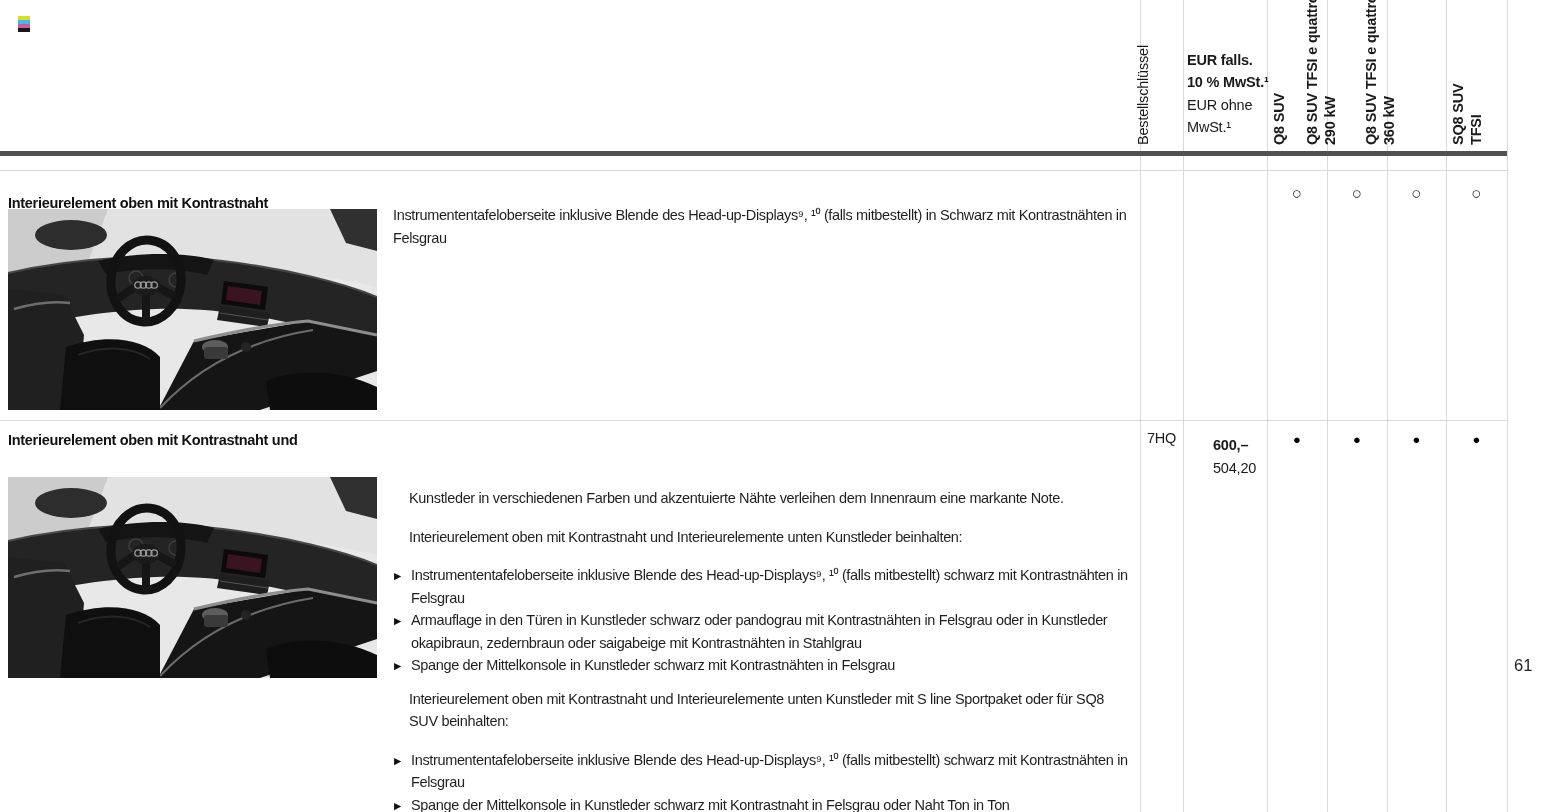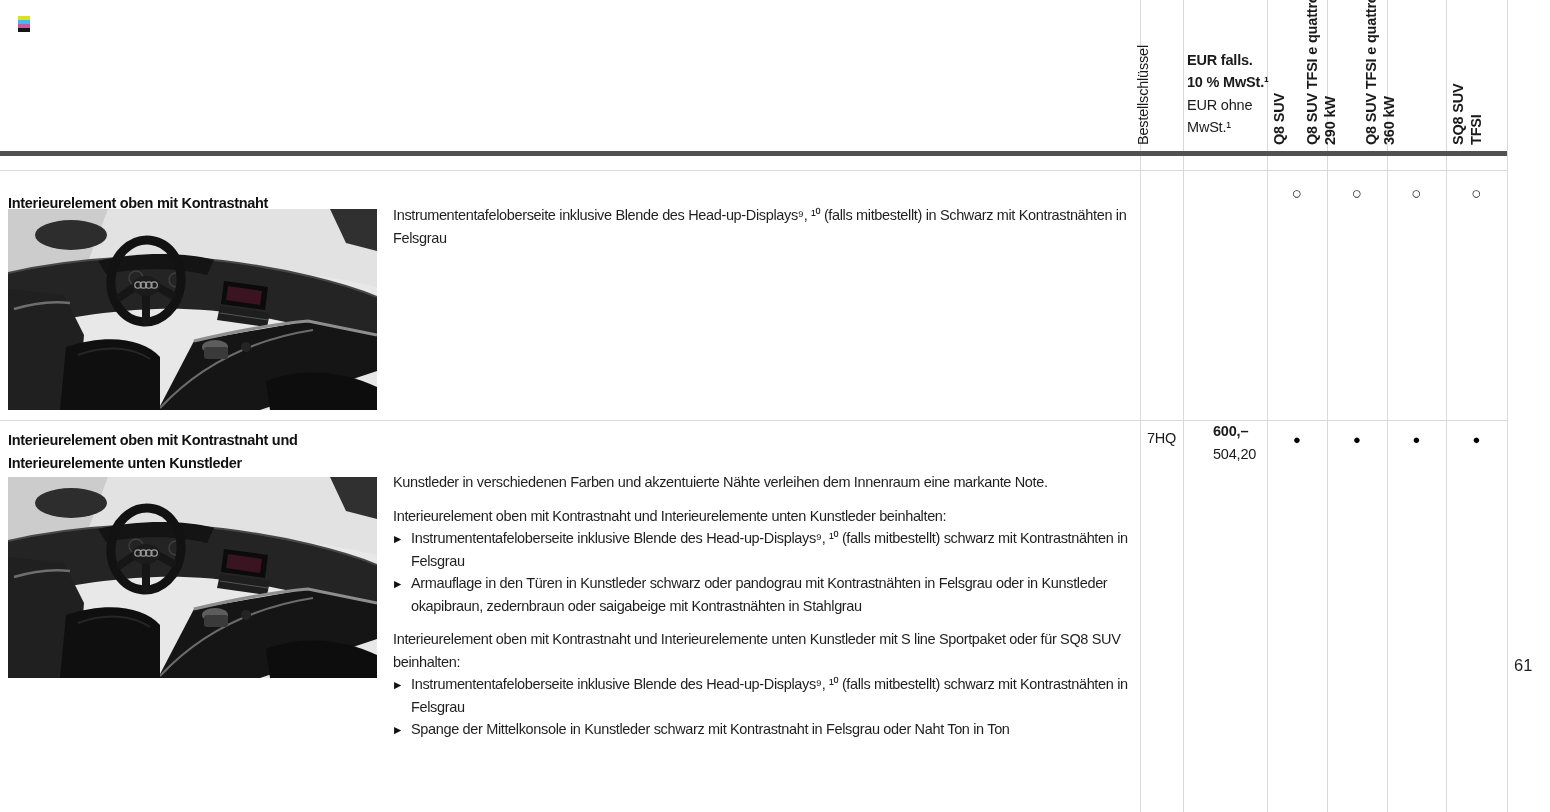"600,–" .price-cell { top: 420px -> 434px }
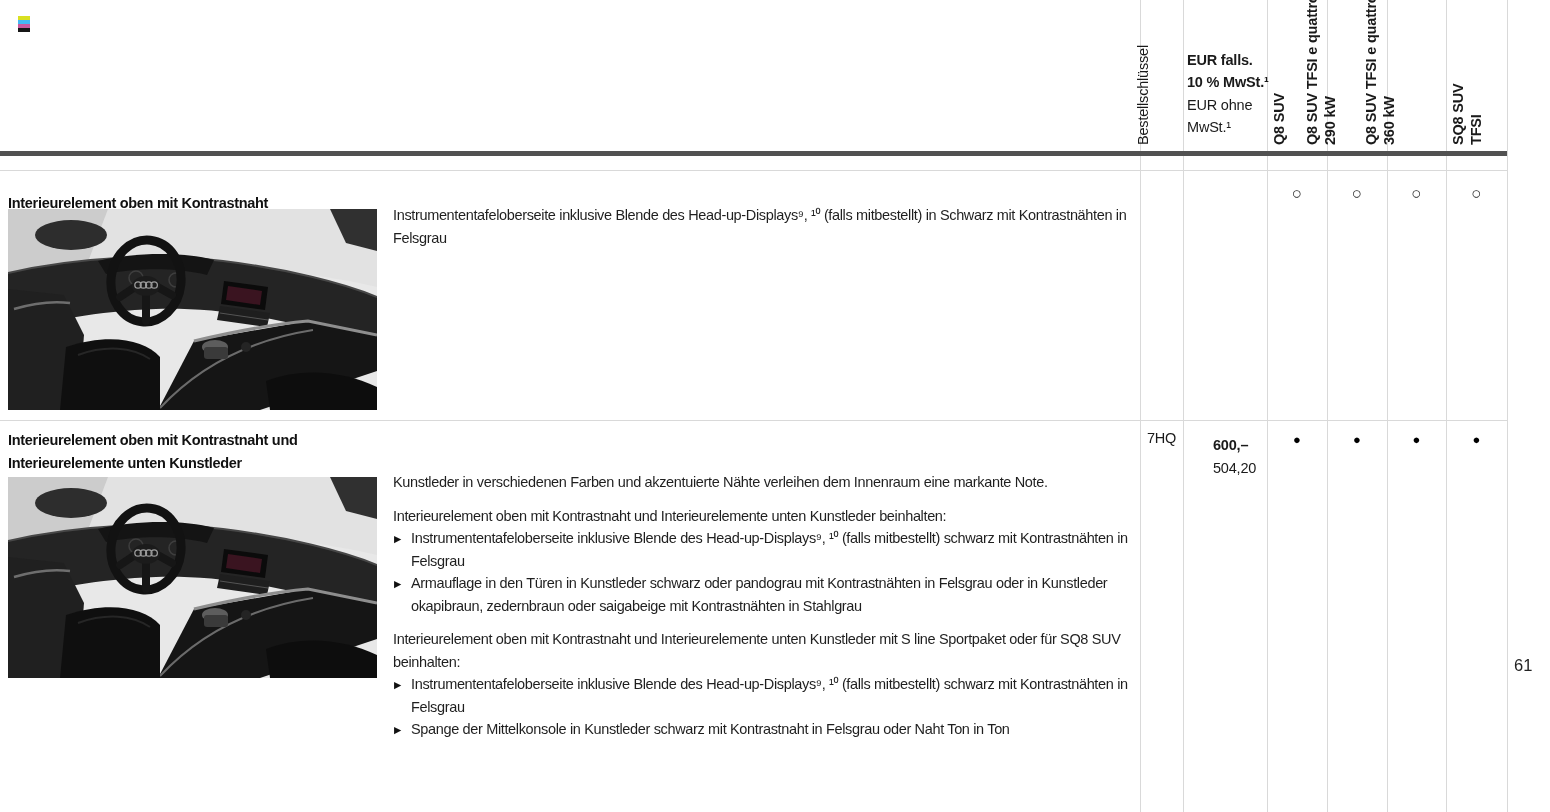"Interieurelemente unten Kunstleder" div { html: <div>Interieurelemente unten Kunstleder</div> -> none }
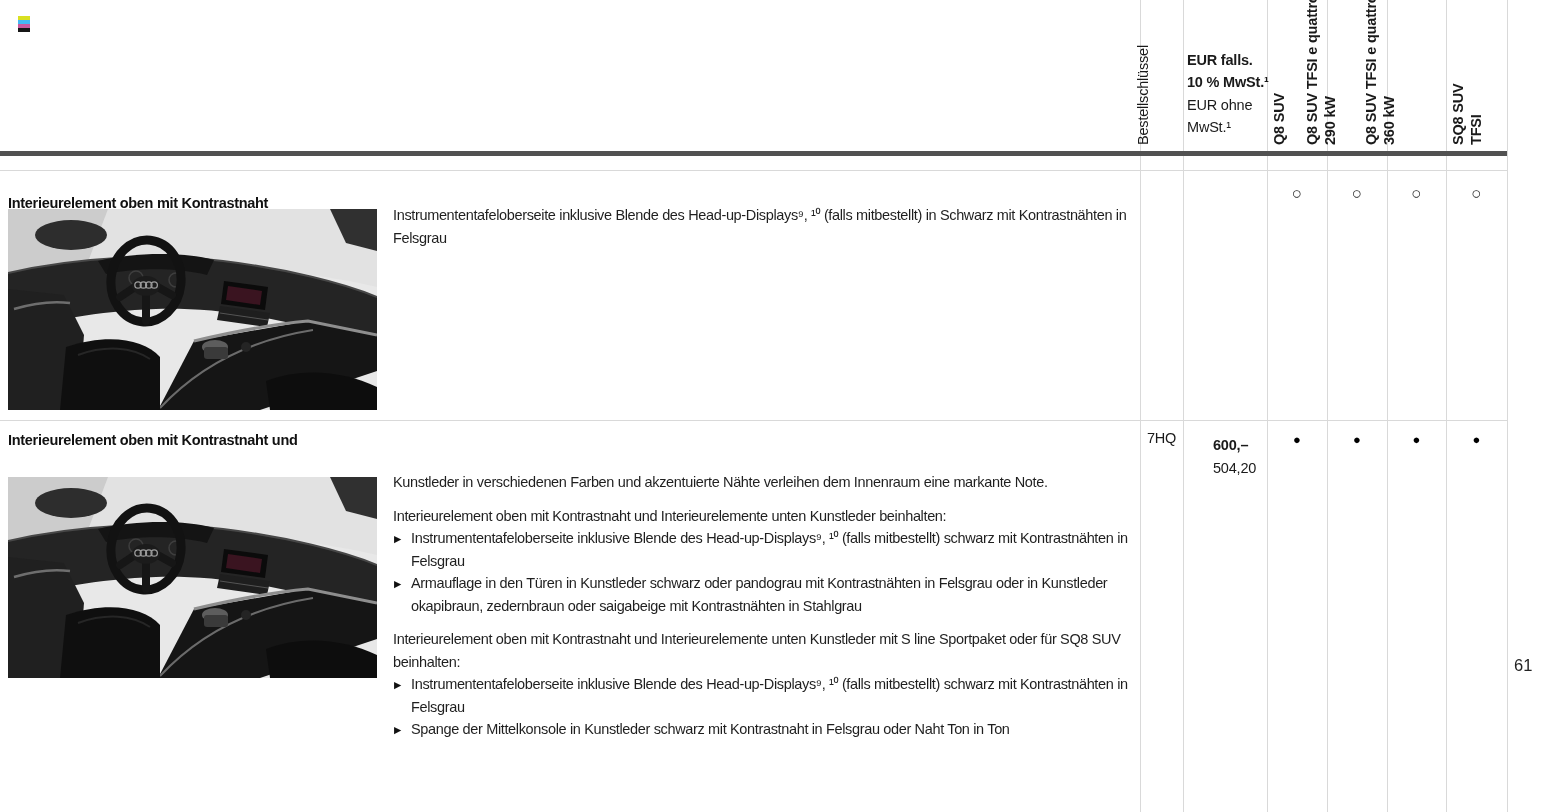"Kunstleder in verschiedenen Farben und" .text-block p { margin: 0 -> 16px }
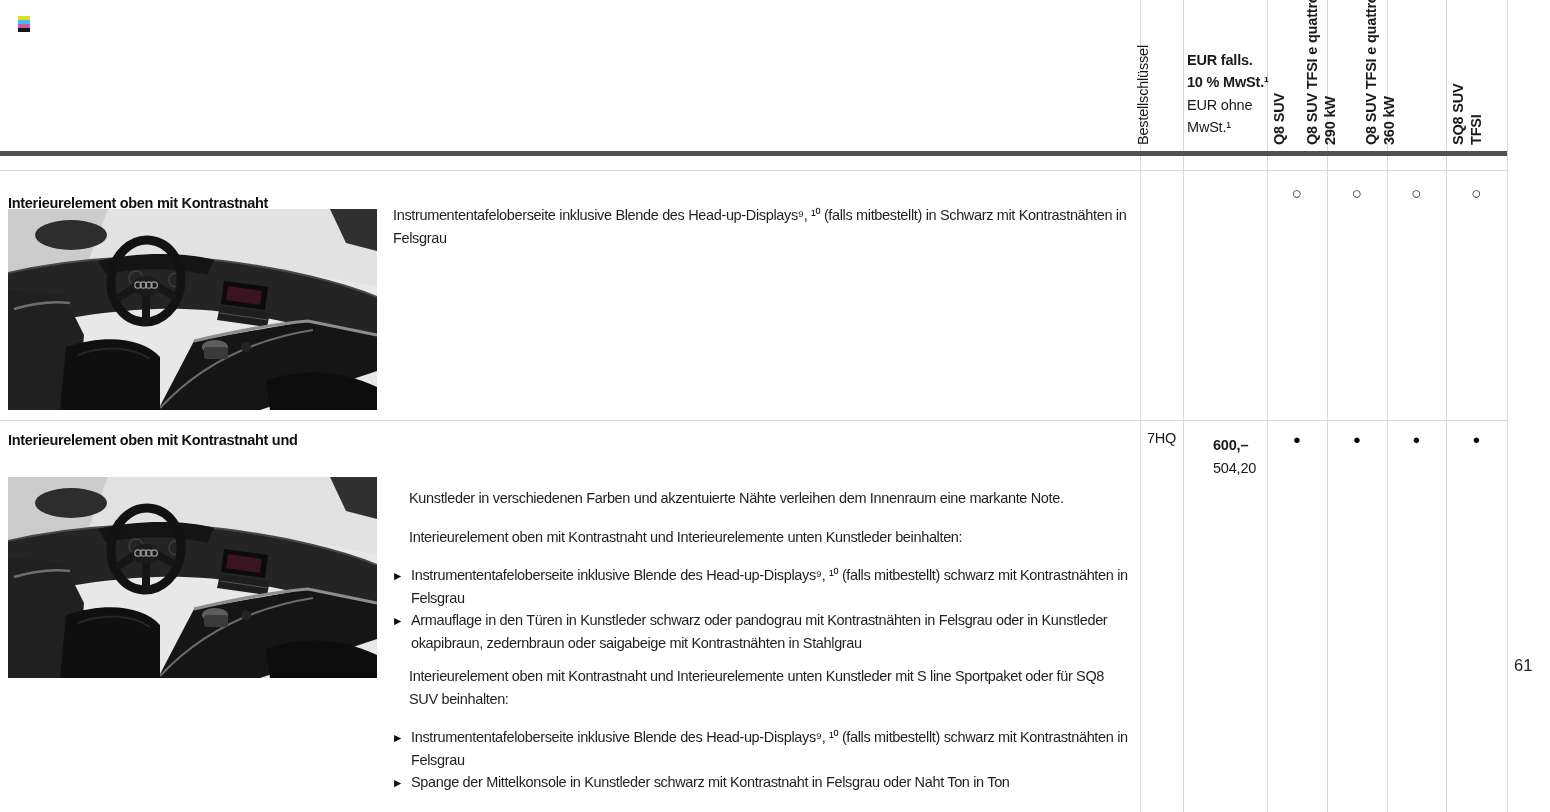"Spange der Mittelkonsole in Kunstleder schwarz mit" li { html: none -> <li>Spange der Mittelkonsole in Kunstleder schwarz mit Kontrastnähten in Felsgrau</li> }
